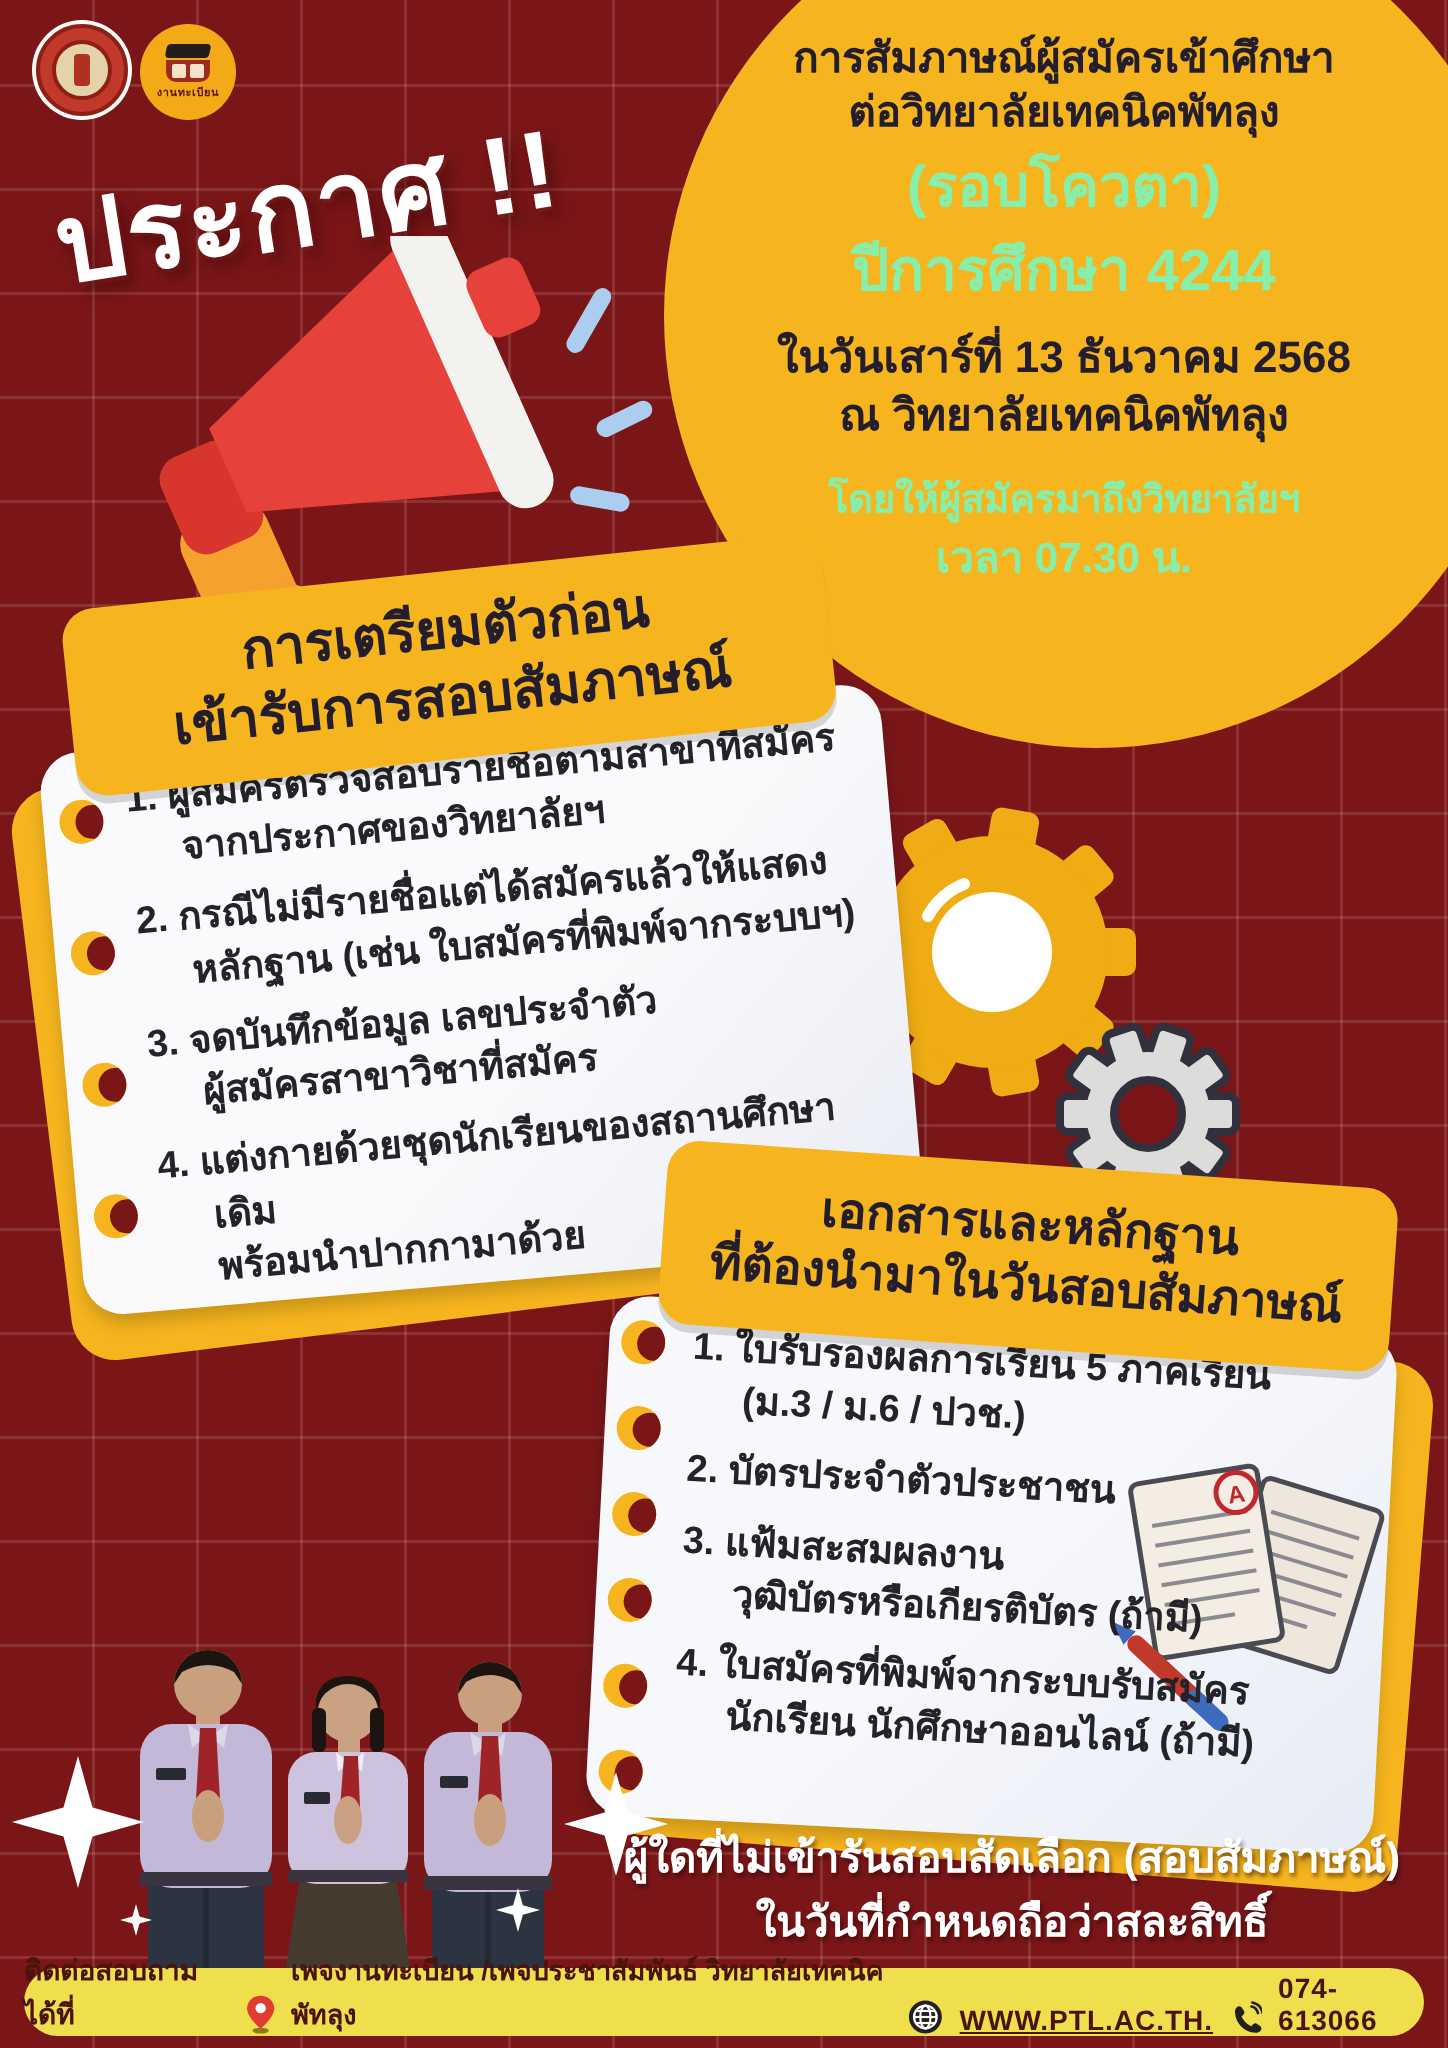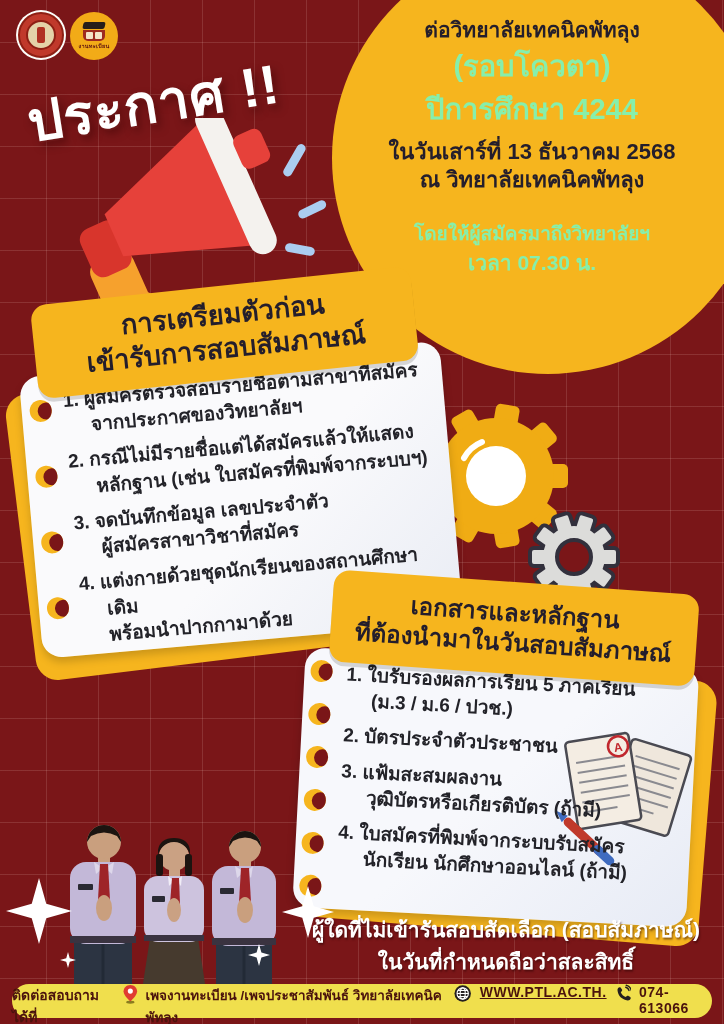"การสัมภาษณ์ผู้สมัครเข้าศึกษา" div.bt-dark { html: none -> <div>การสัมภาษณ์ผู้สมัครเข้าศึกษา</div> }
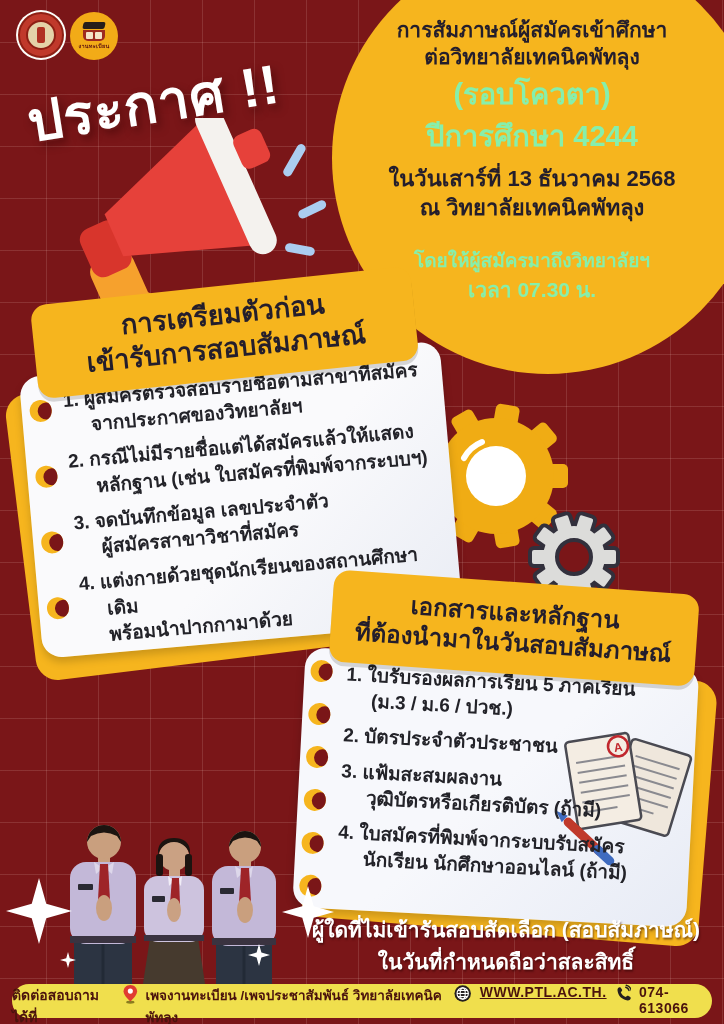"โดยให้ผู้สมัครมาถึงวิทยาลัยฯ" div.bt-red { margin-top: 27px -> 17px }
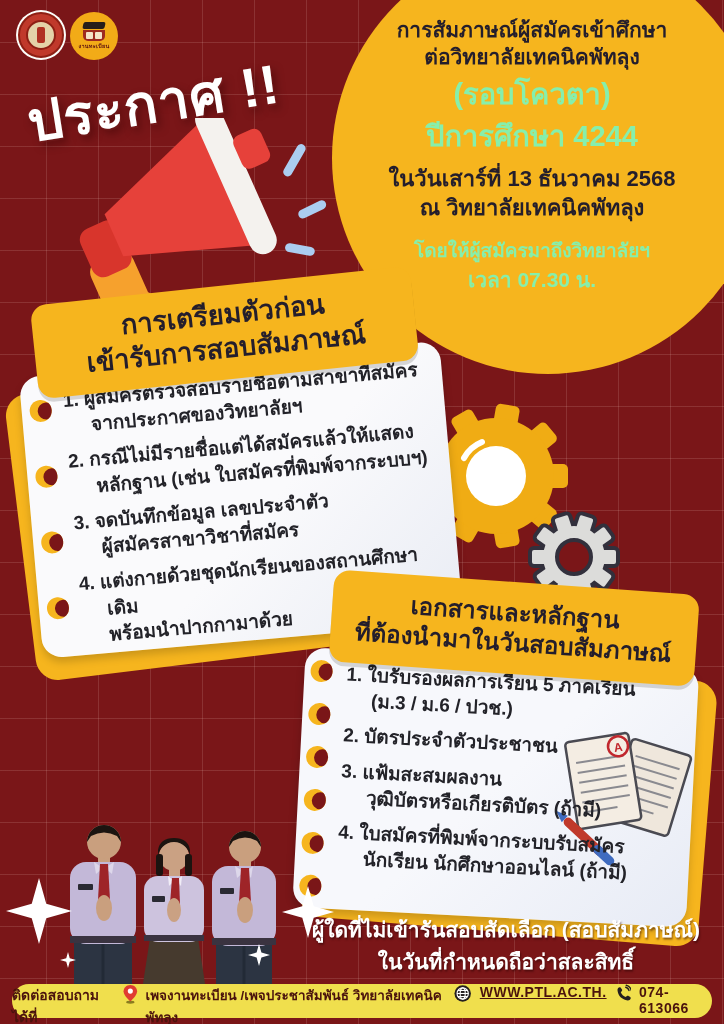"ติดต่อสอบถามได้ที่" .footer { align-items: flex-start -> flex-end }
